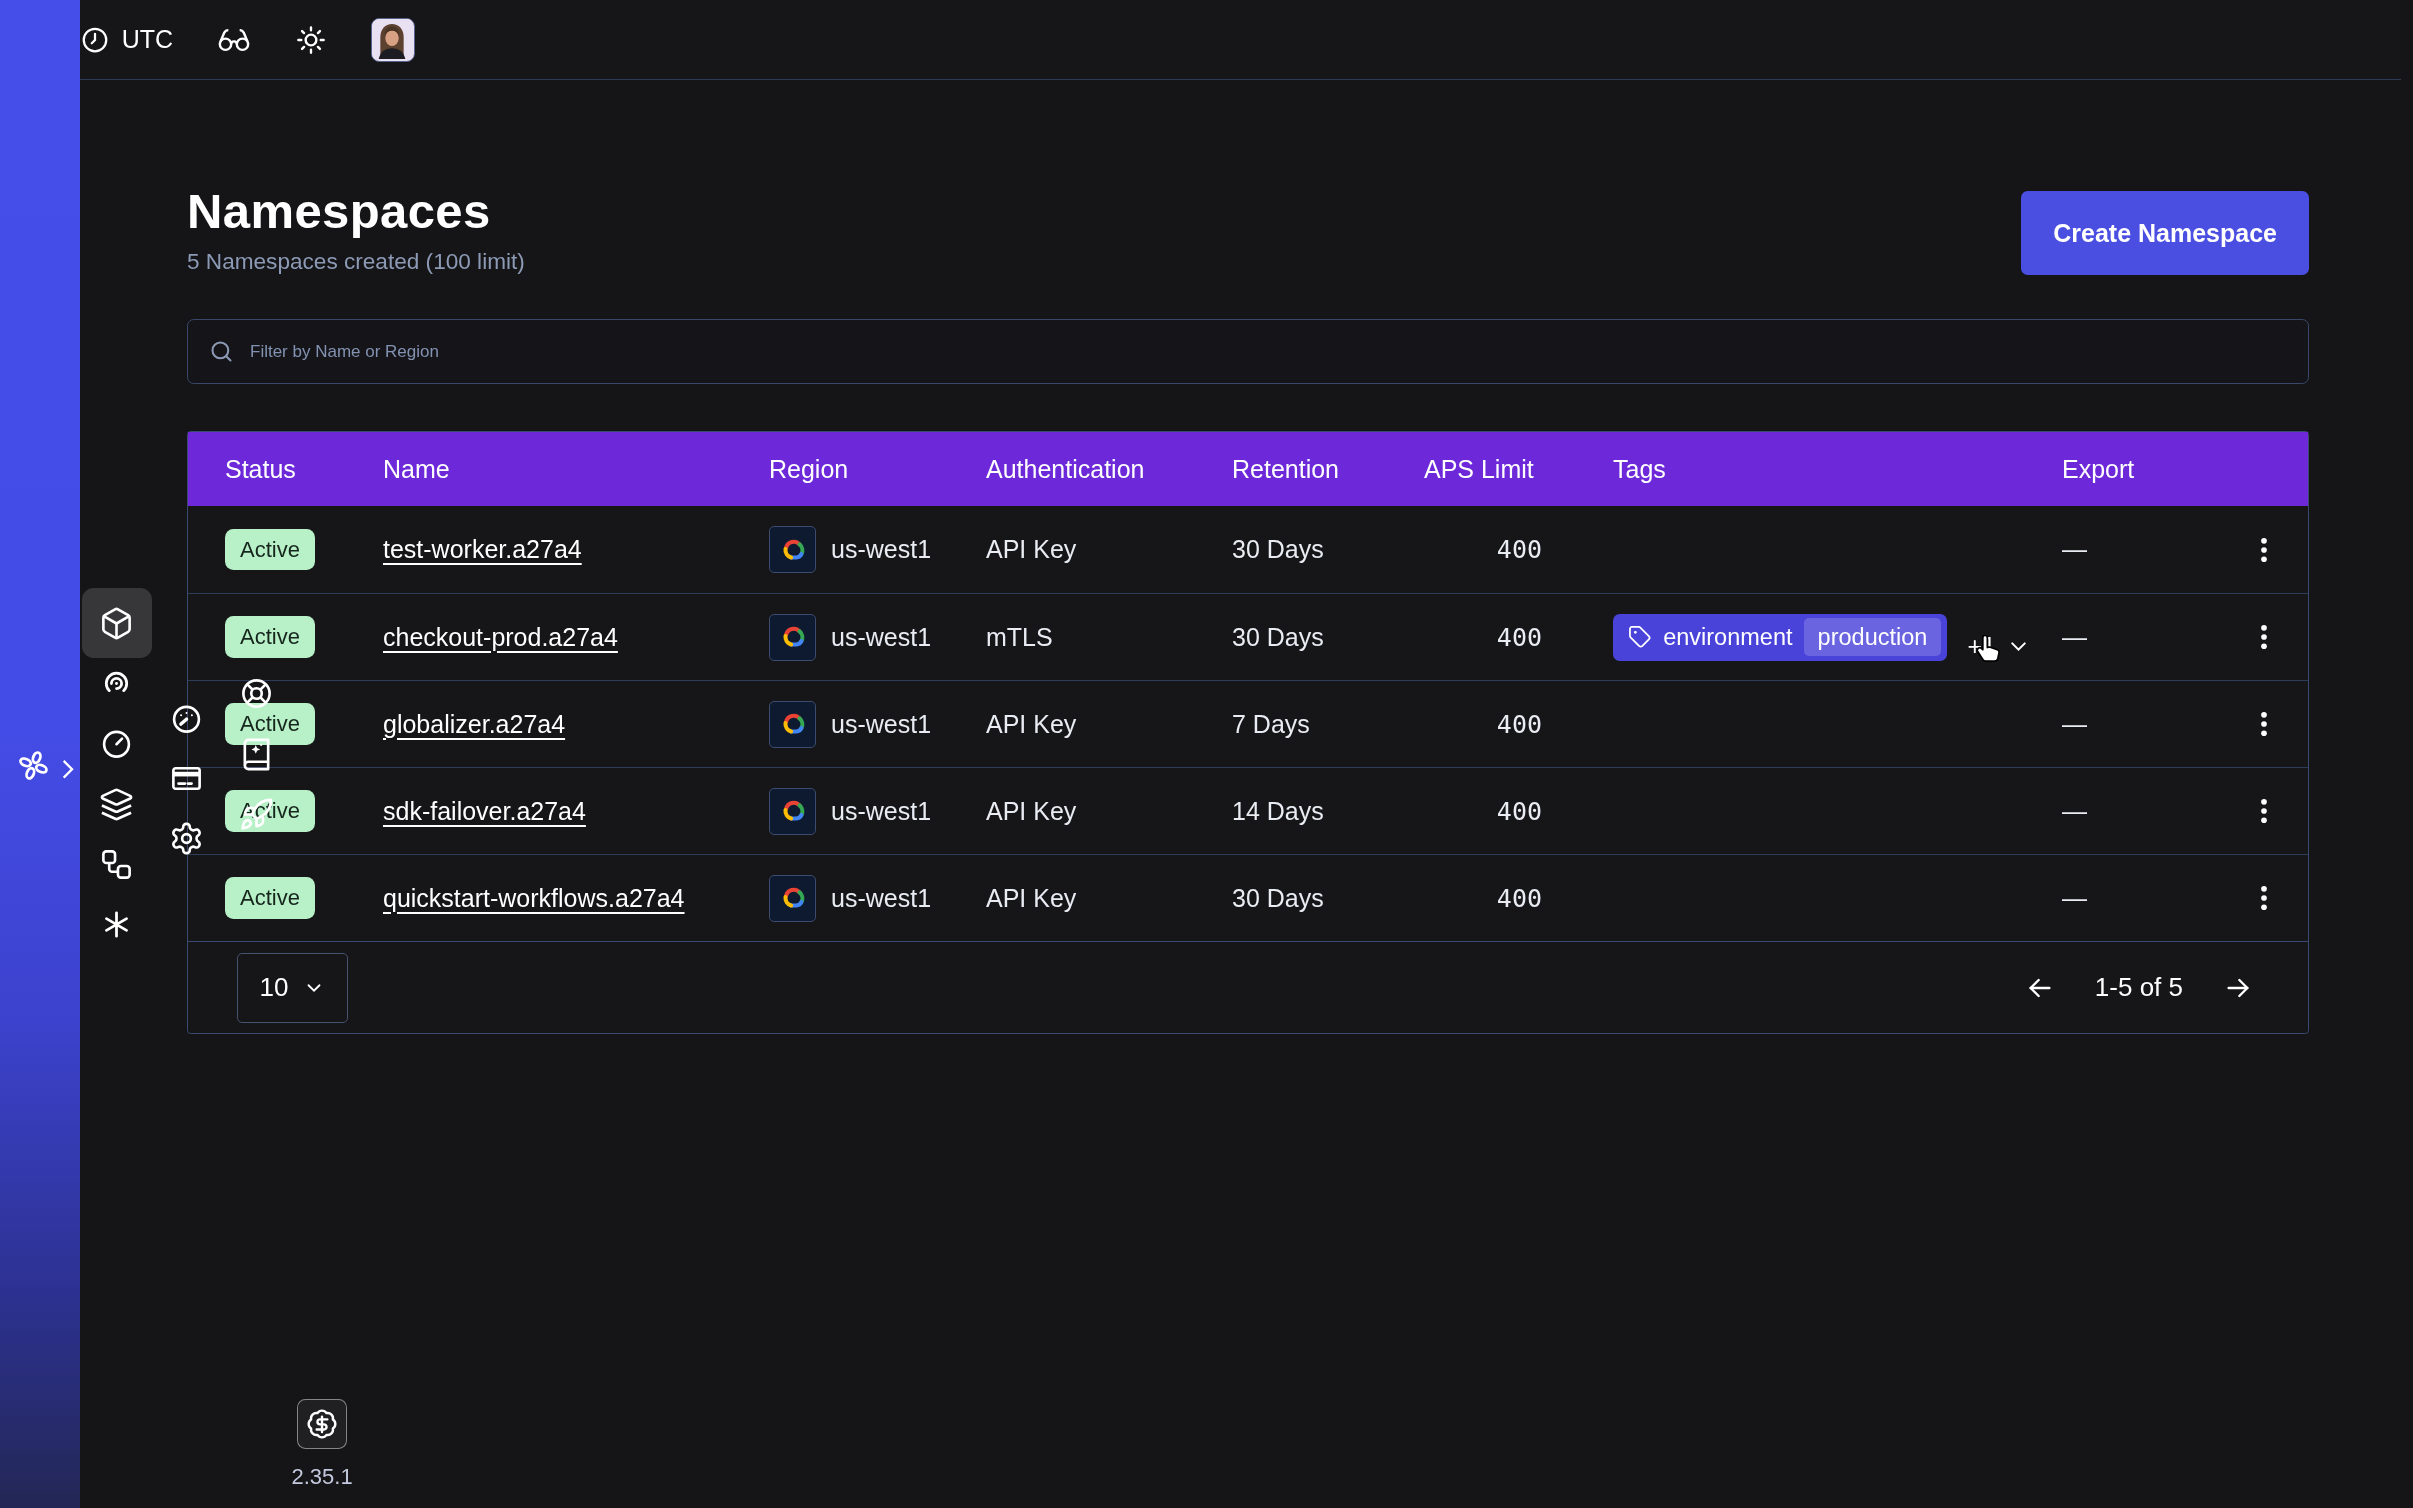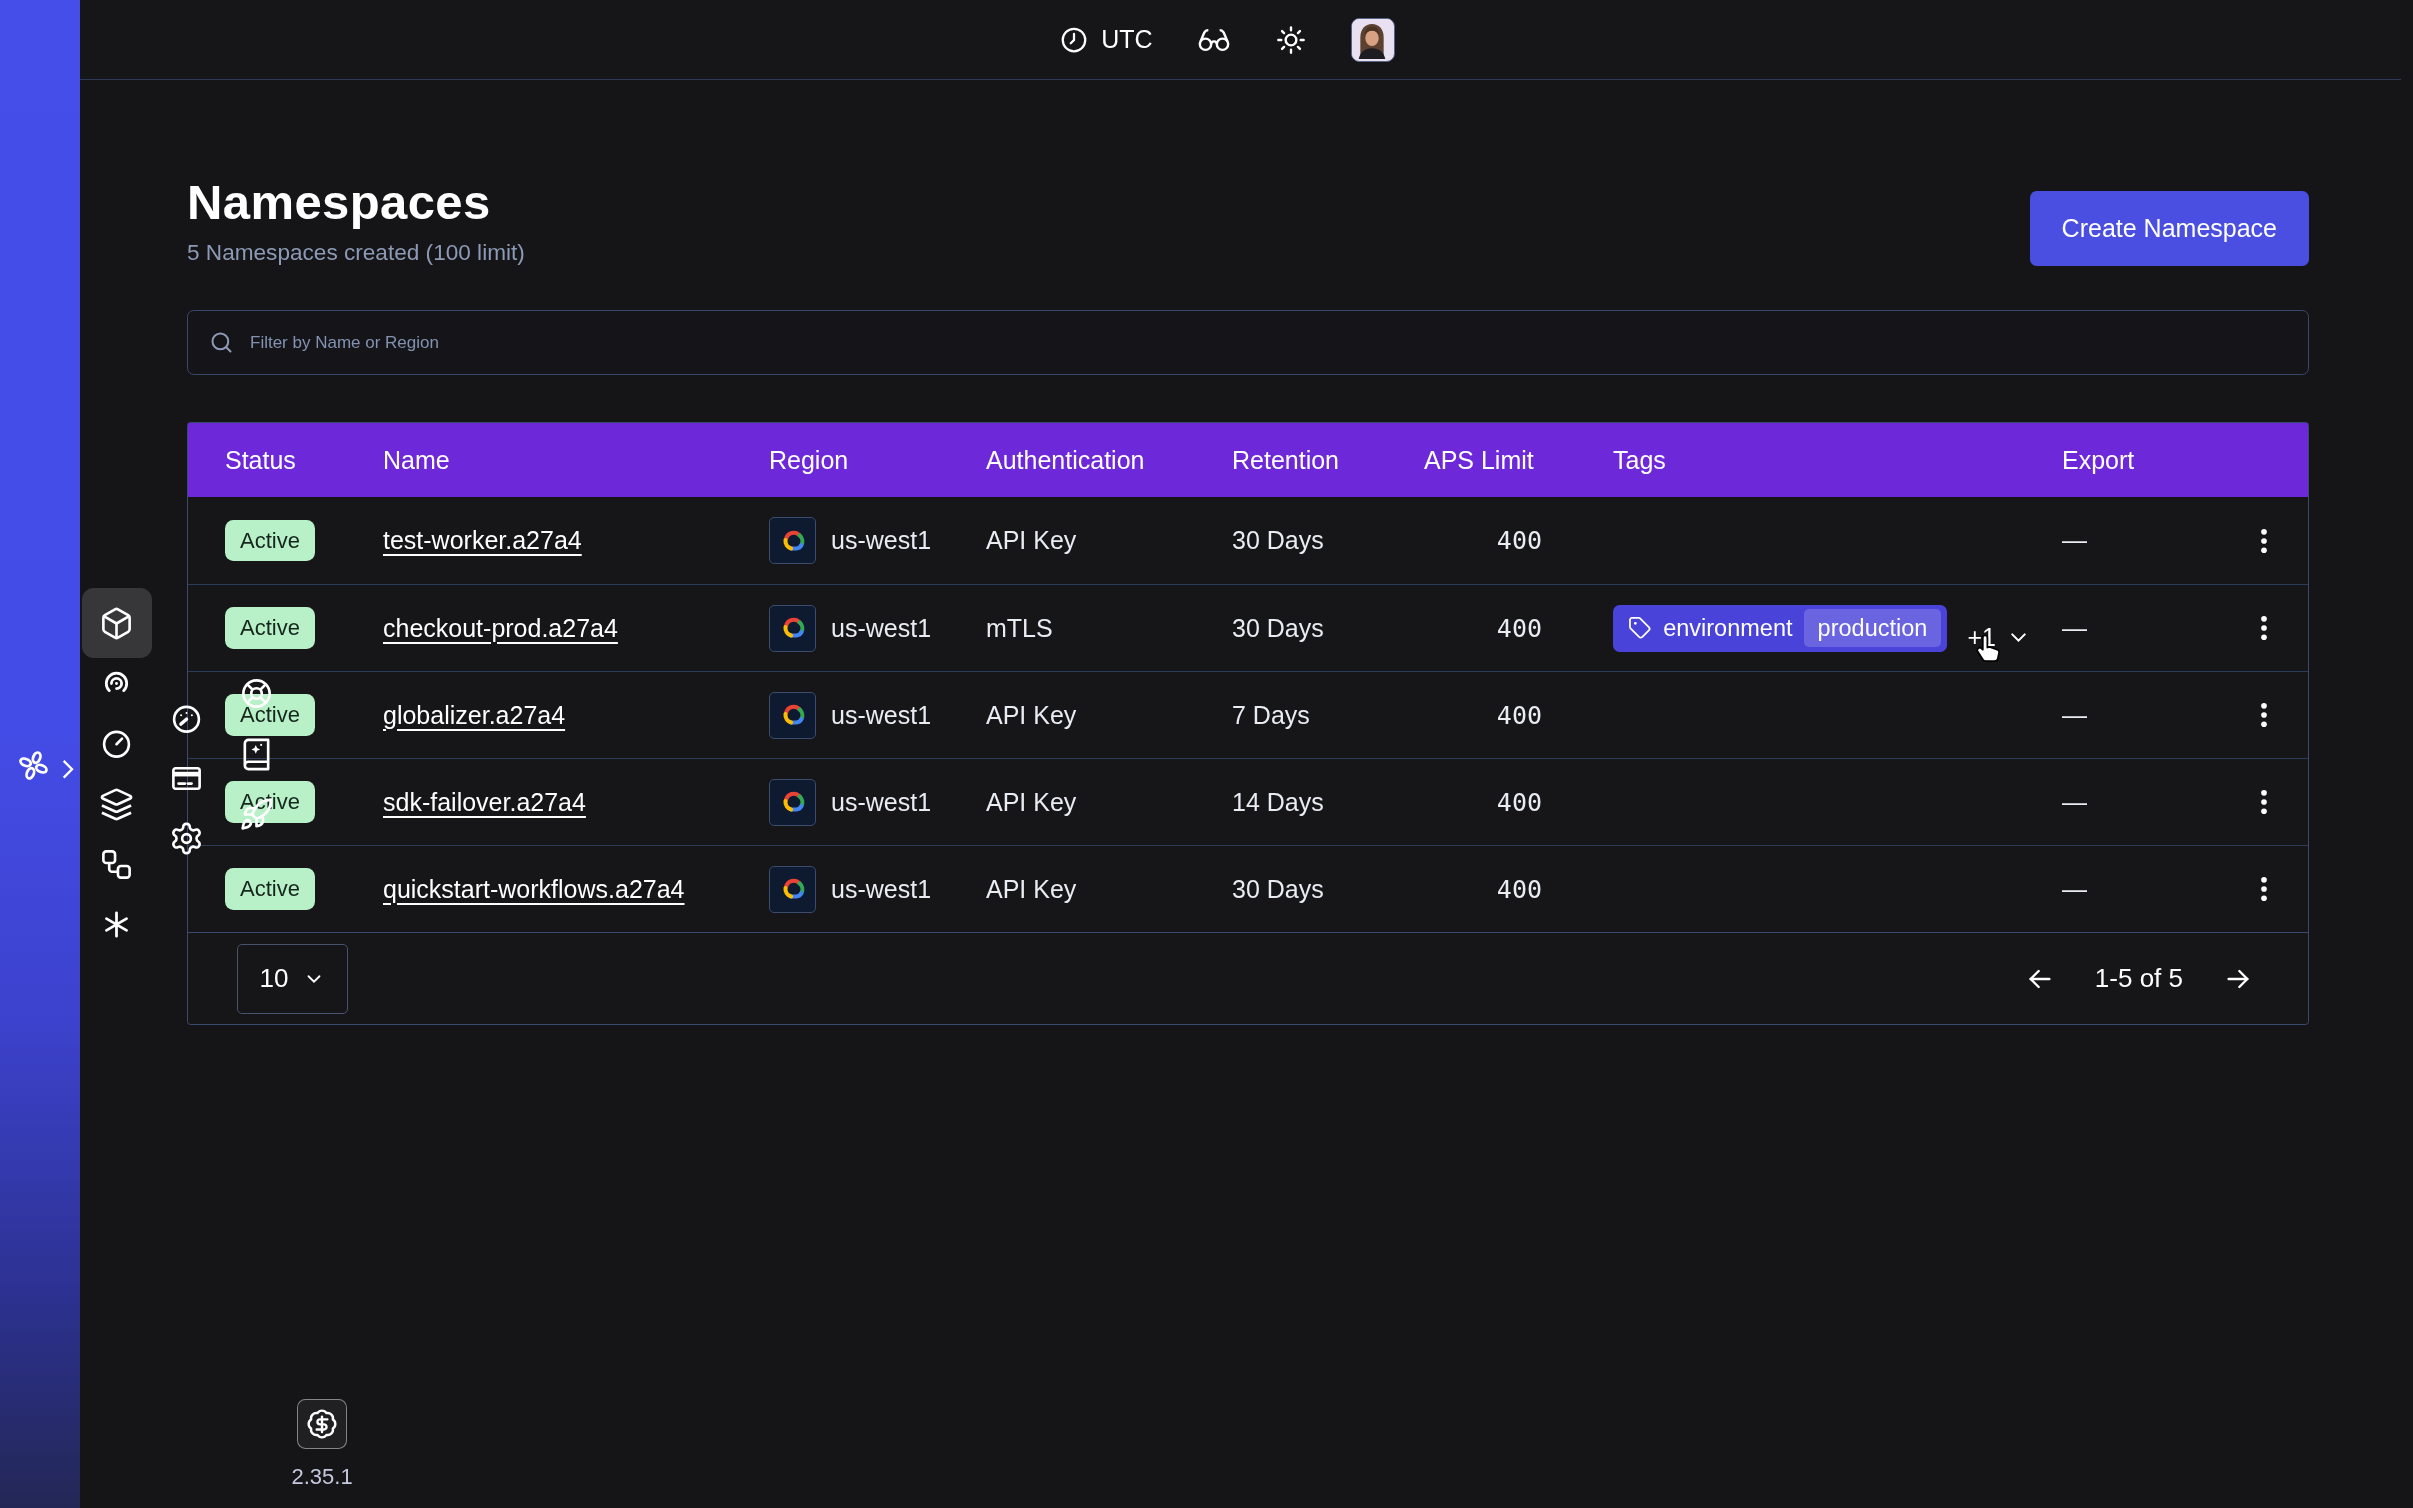"UTC" .topbar { justify-content: center -> flex-start }
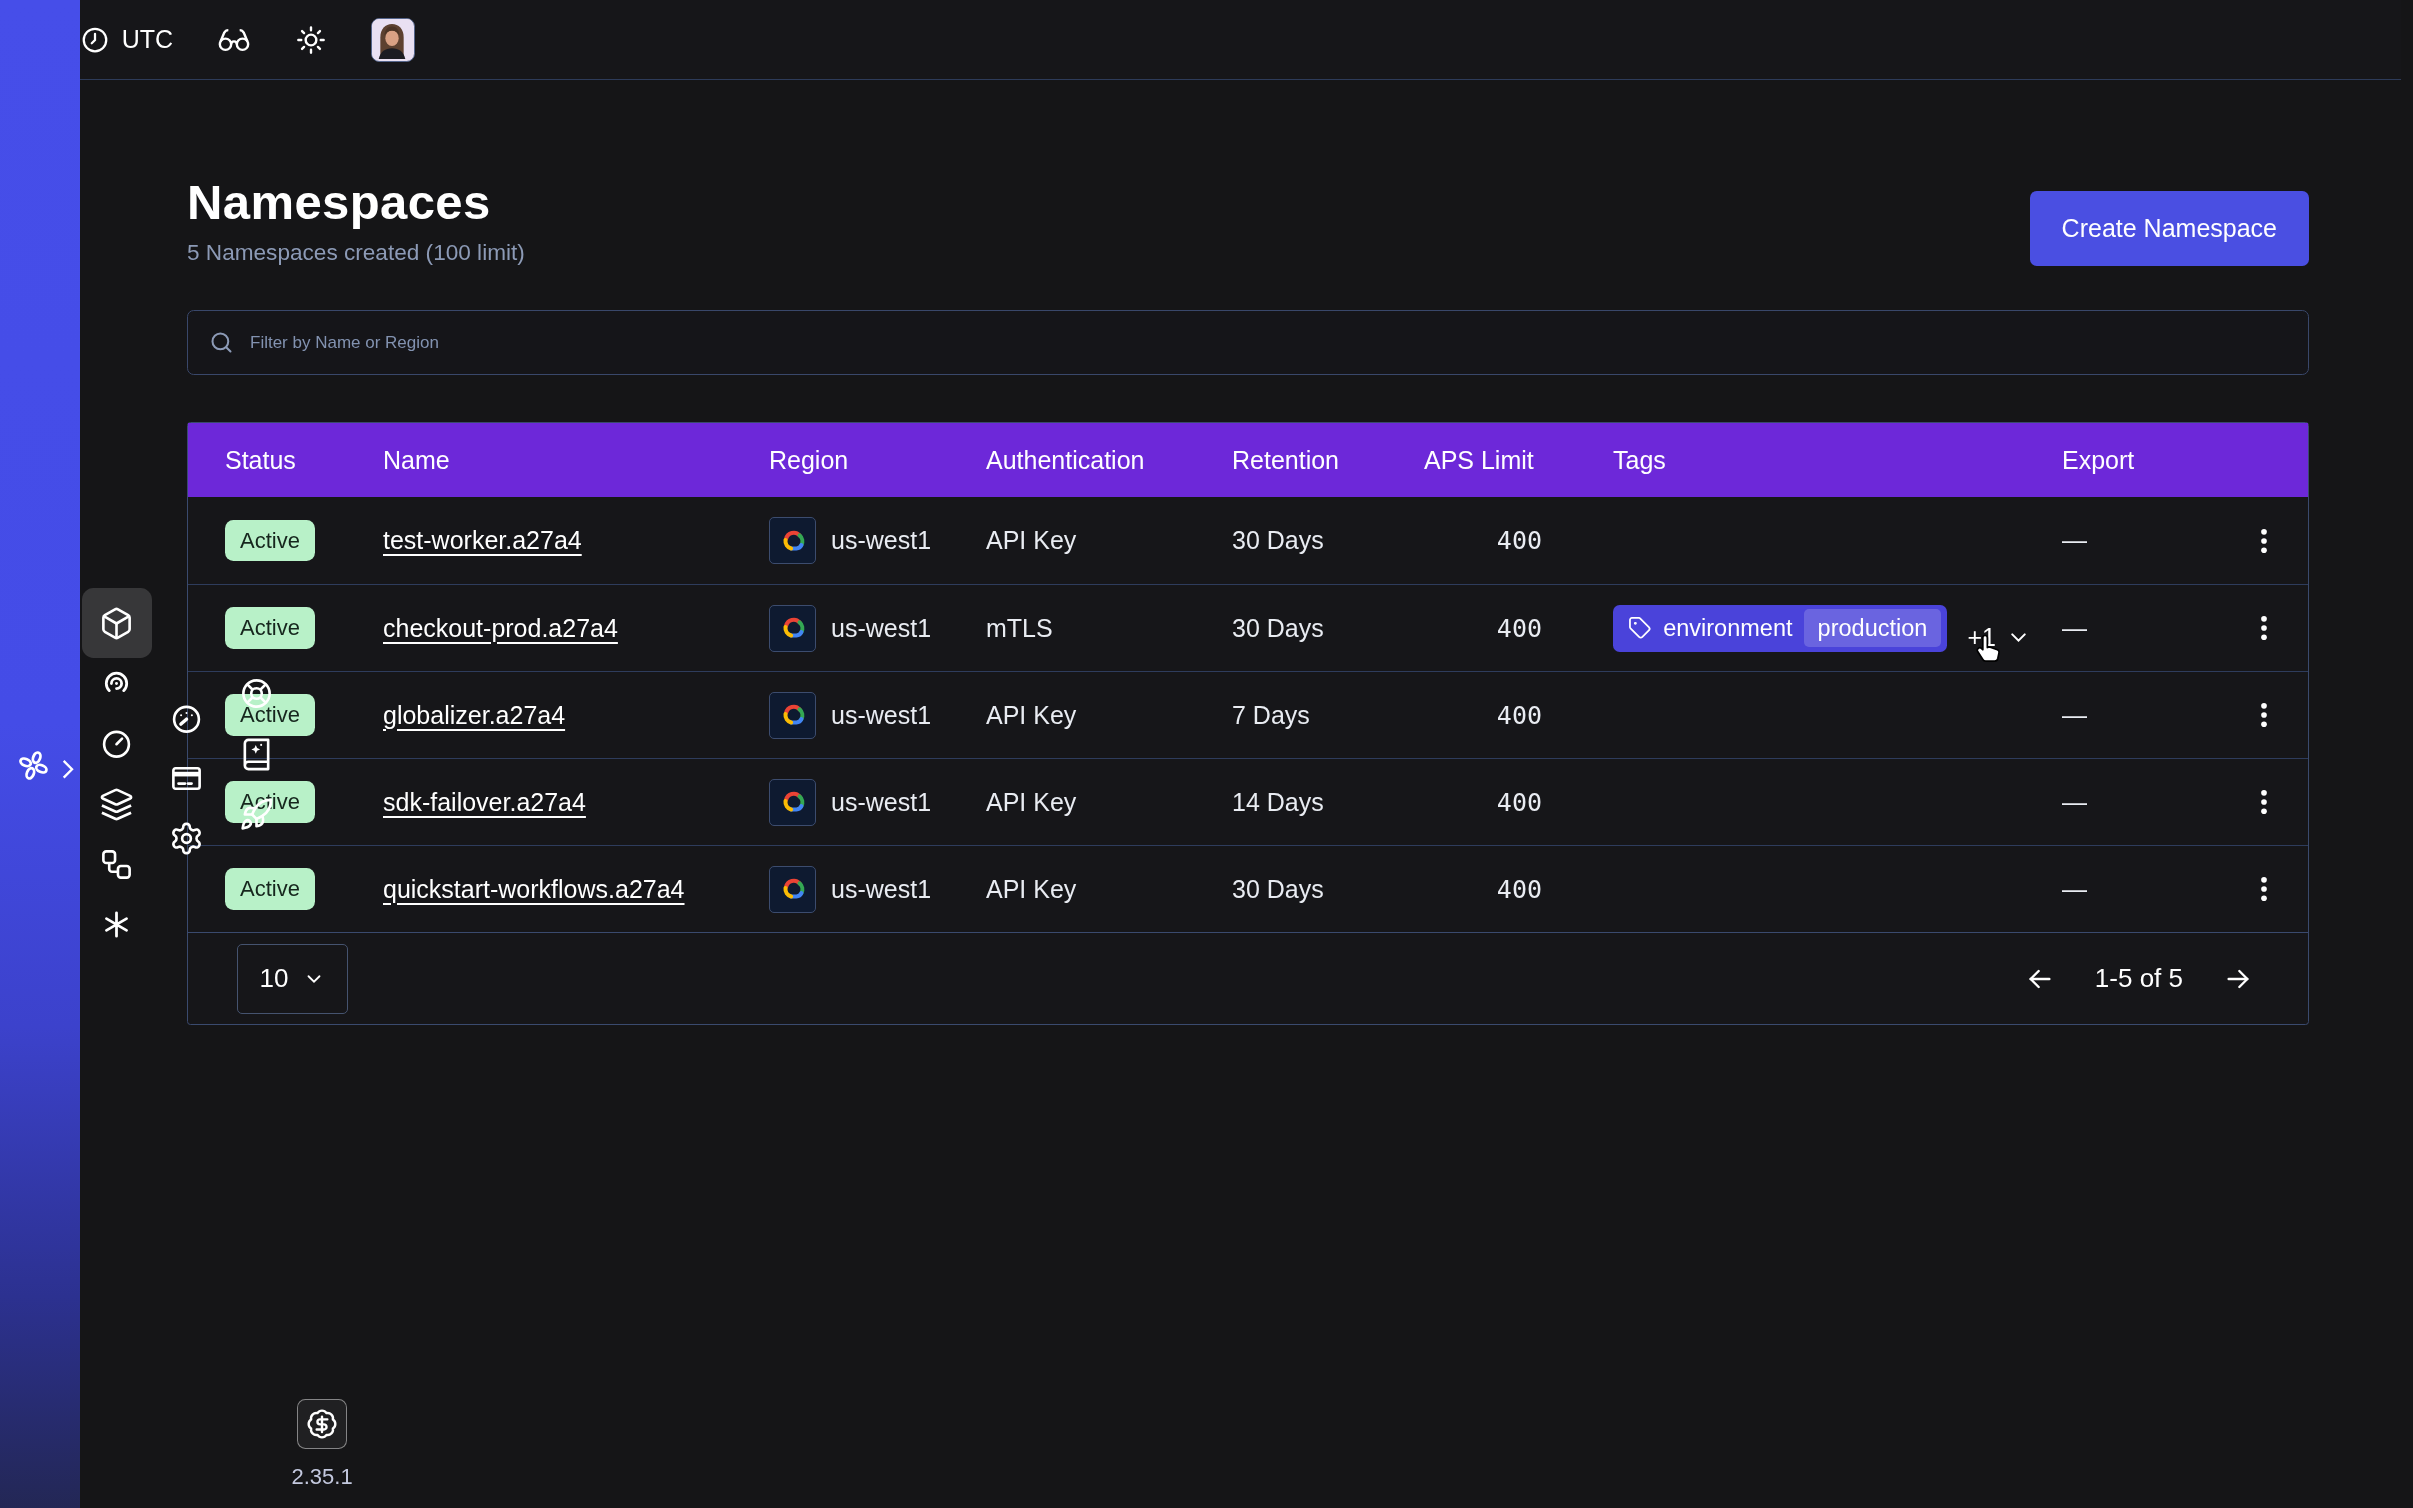"Create Namespace" .create-btn { font-weight: 400 -> 700; height: 75px -> 84px }
